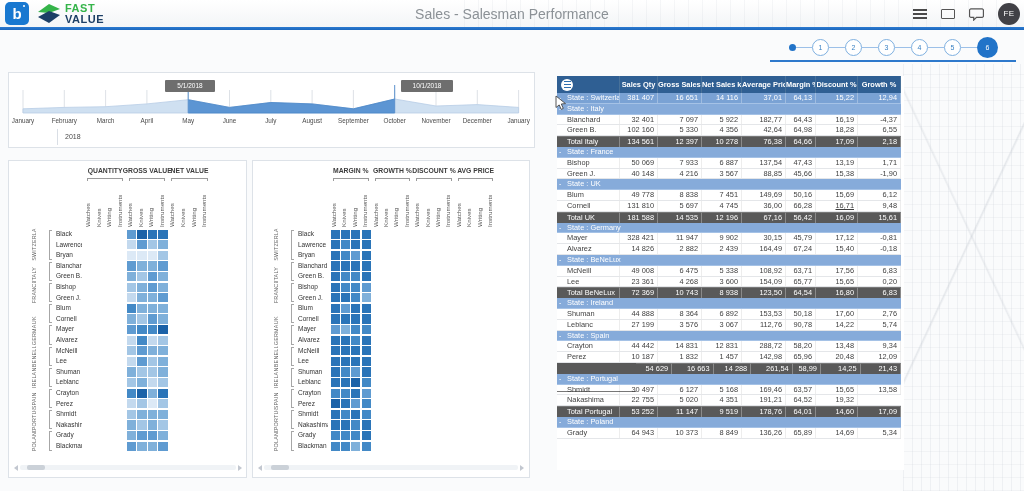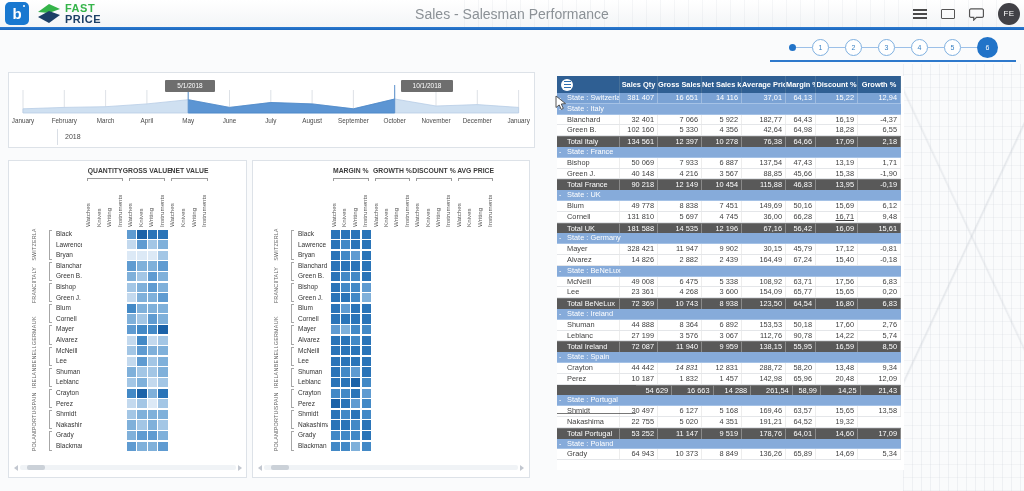"PRICE" div.c { text: PRICE -> VALUE }
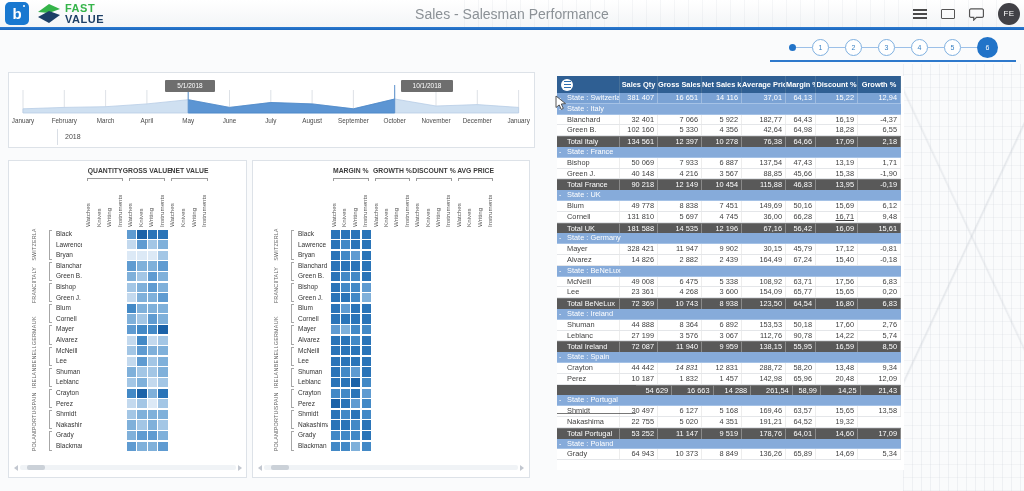"7 066" div.tcell { text: 7 066 -> 7 097 }
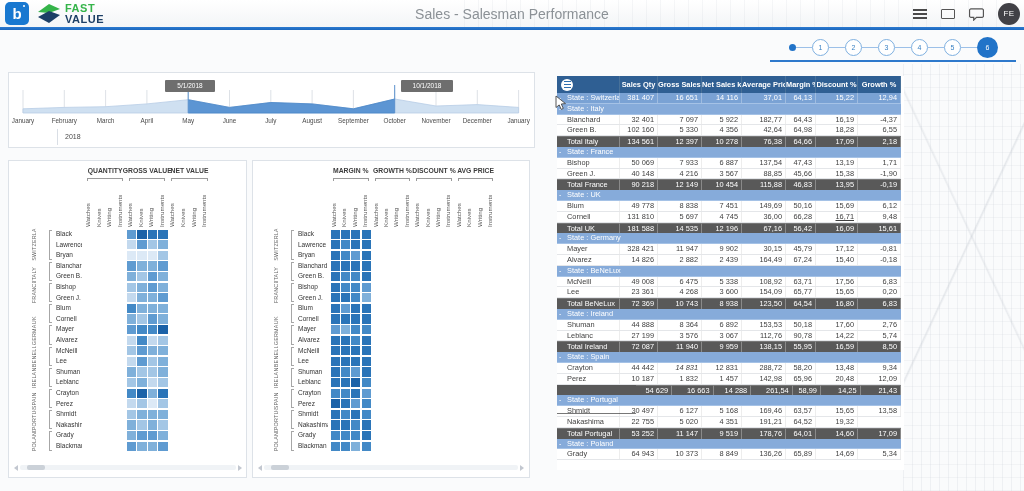"Total France" div.trow { html: <div> <div>Total France</div> <div>90 218</div> <div>12 149</div> <div>10 454</div> <div>115,88</div> <div>46,83</div> <div>13,95</div> <div>-0,19</div> </div> -> none }
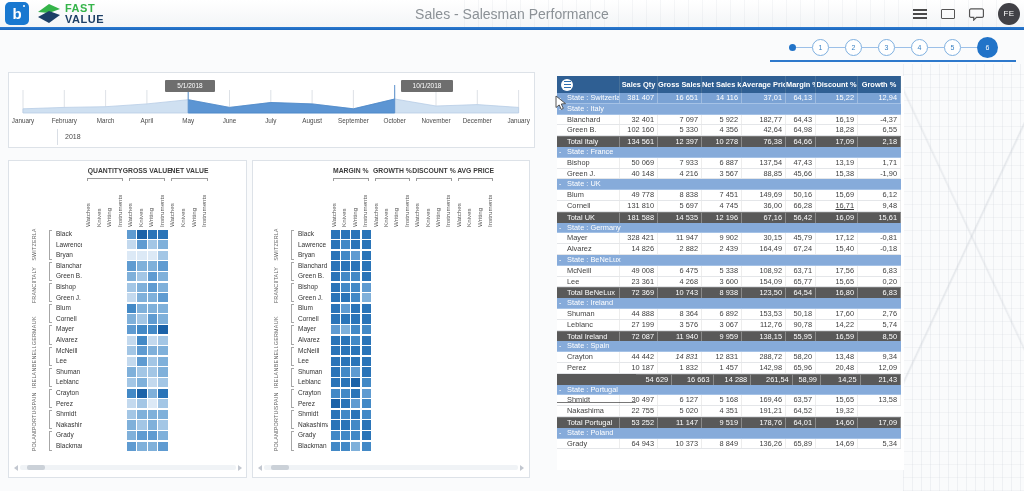"Total Ireland" div.trow { html: <div> <div>Total Ireland</div> <div>72 087</div> <div>11 940</div> <div>9 959</div> <div>138,15</div> <div>55,95</div> <div>16,59</div> <div>8,50</div> </div> -> none }
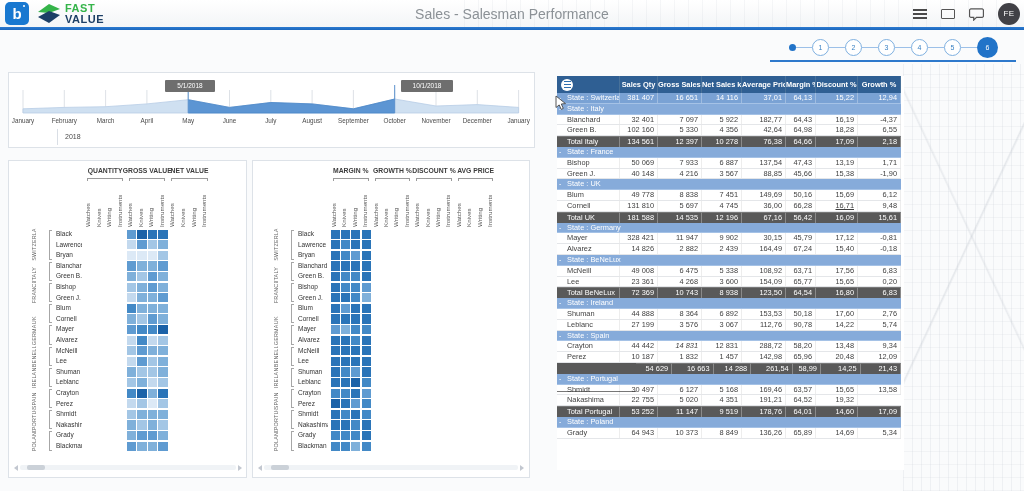"14 831" div.tcell { font-style: italic -> none }
